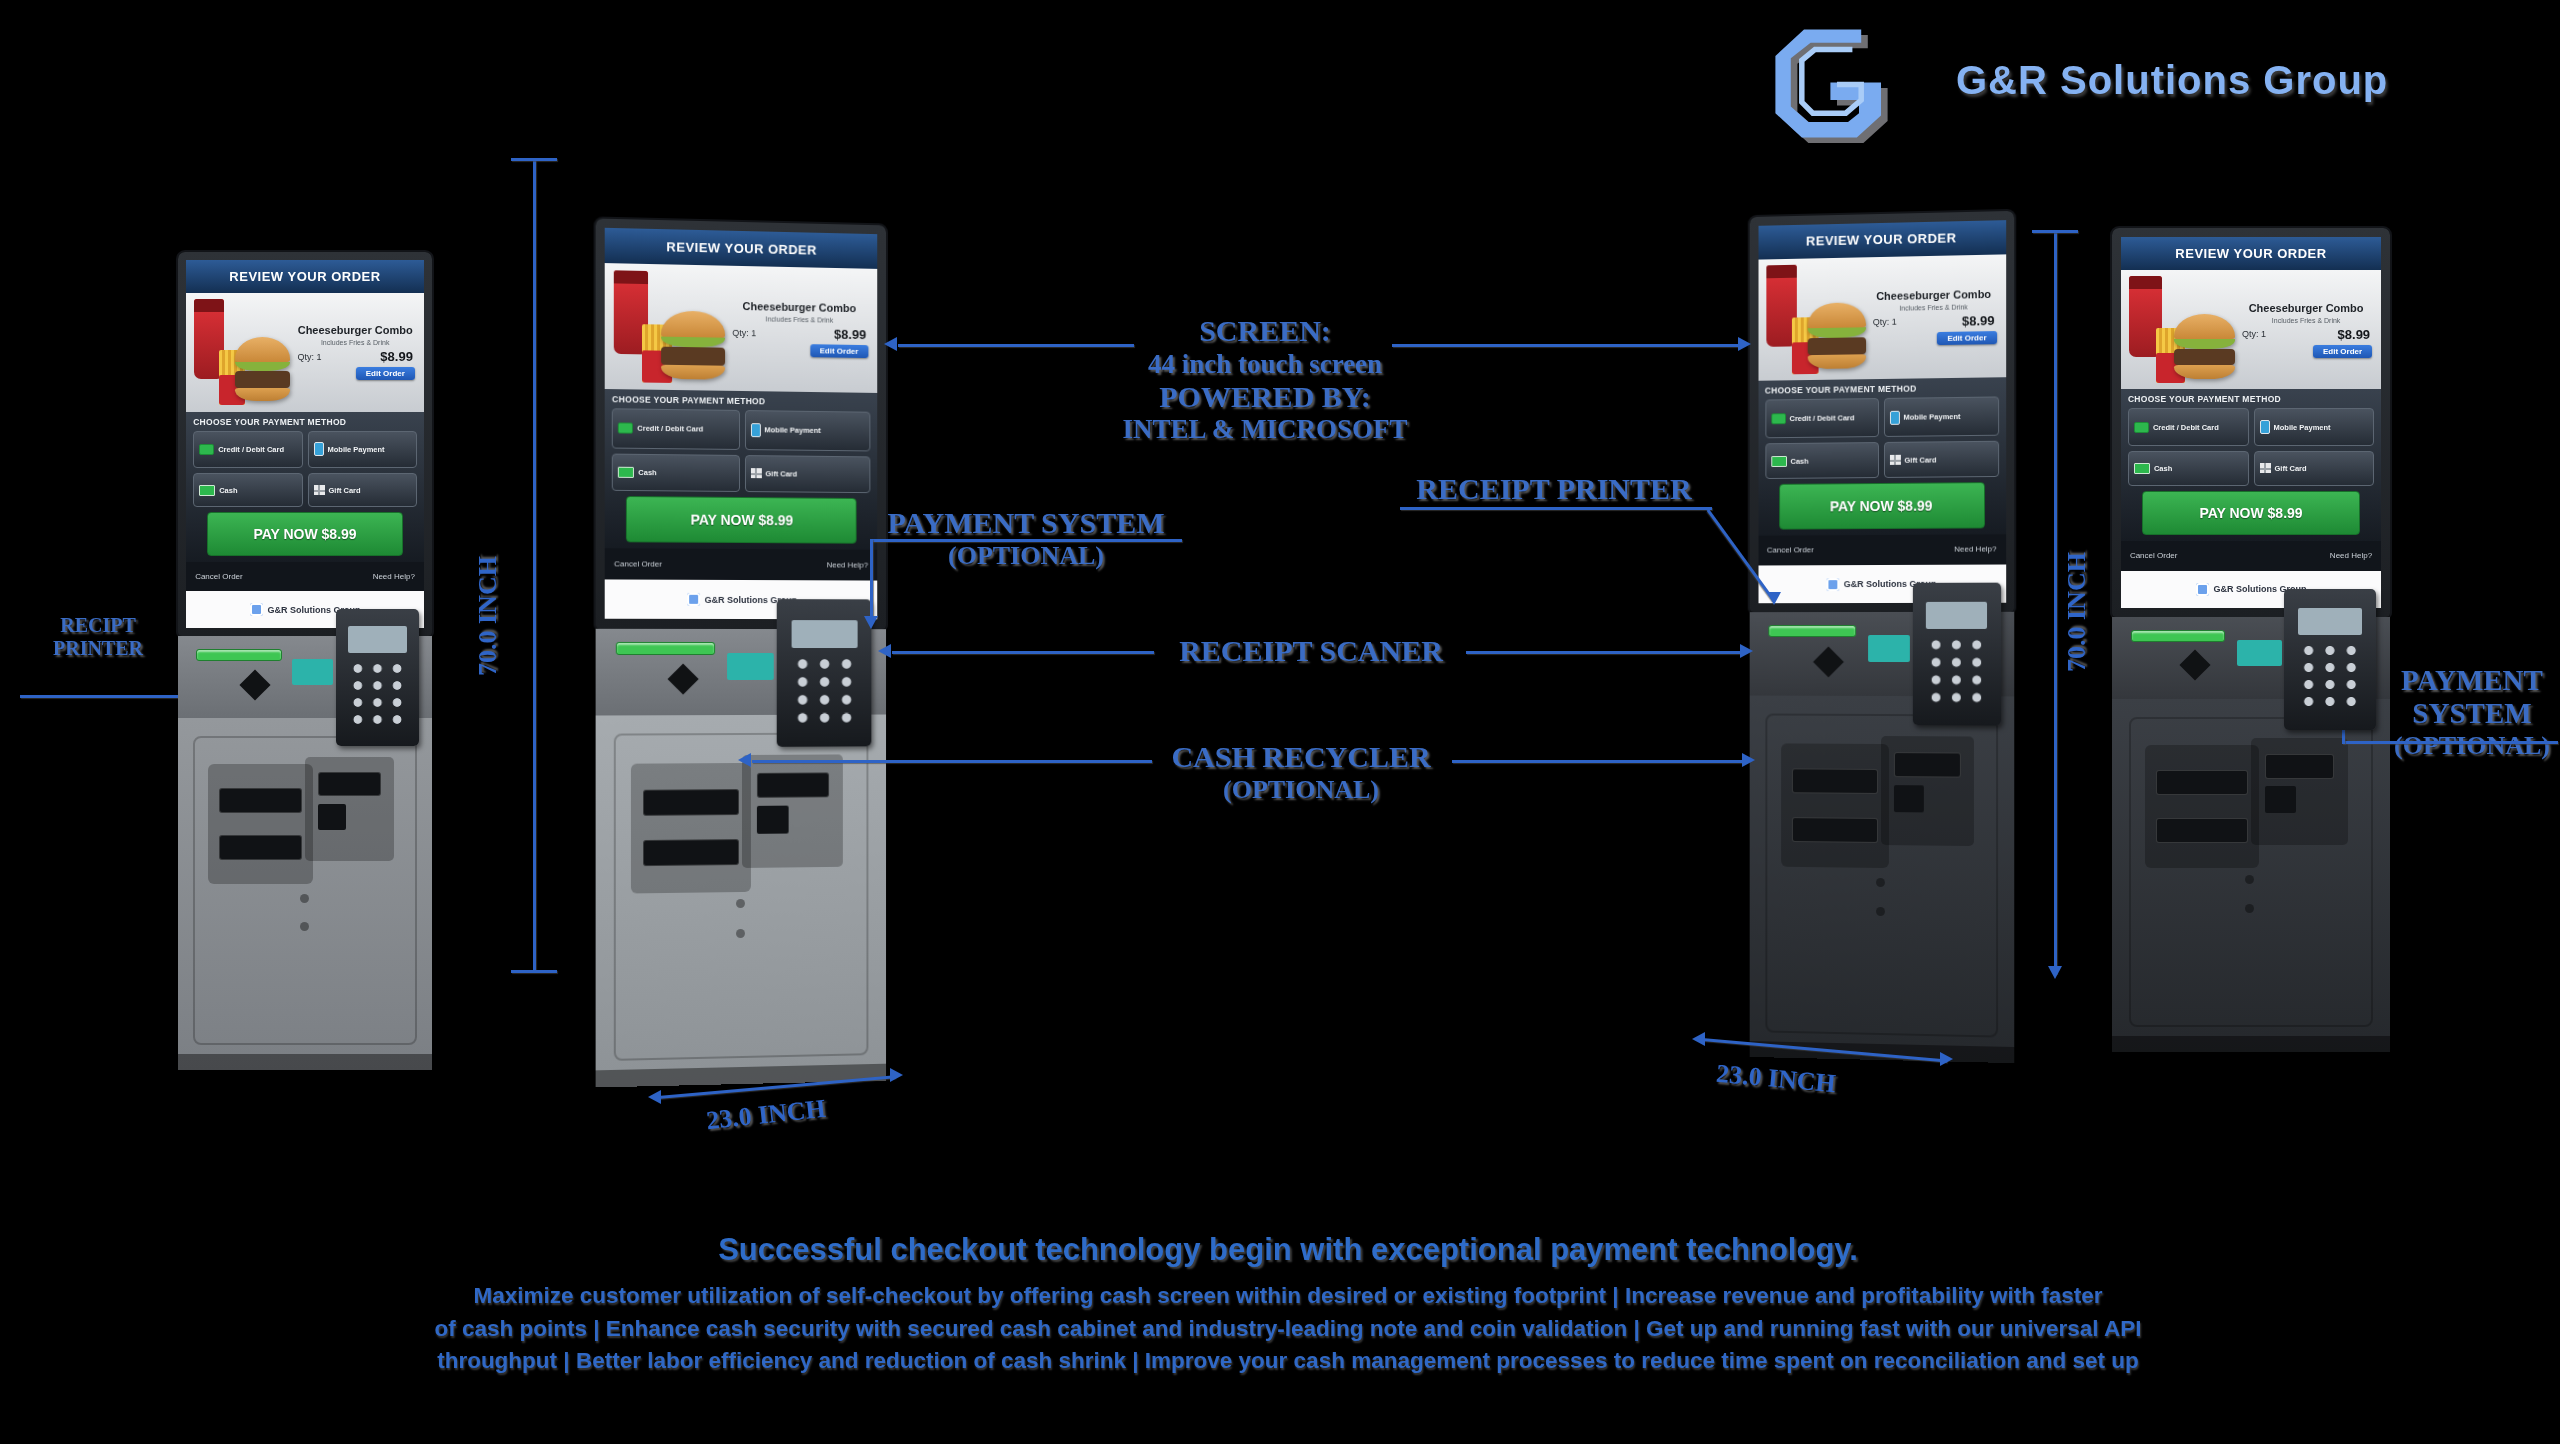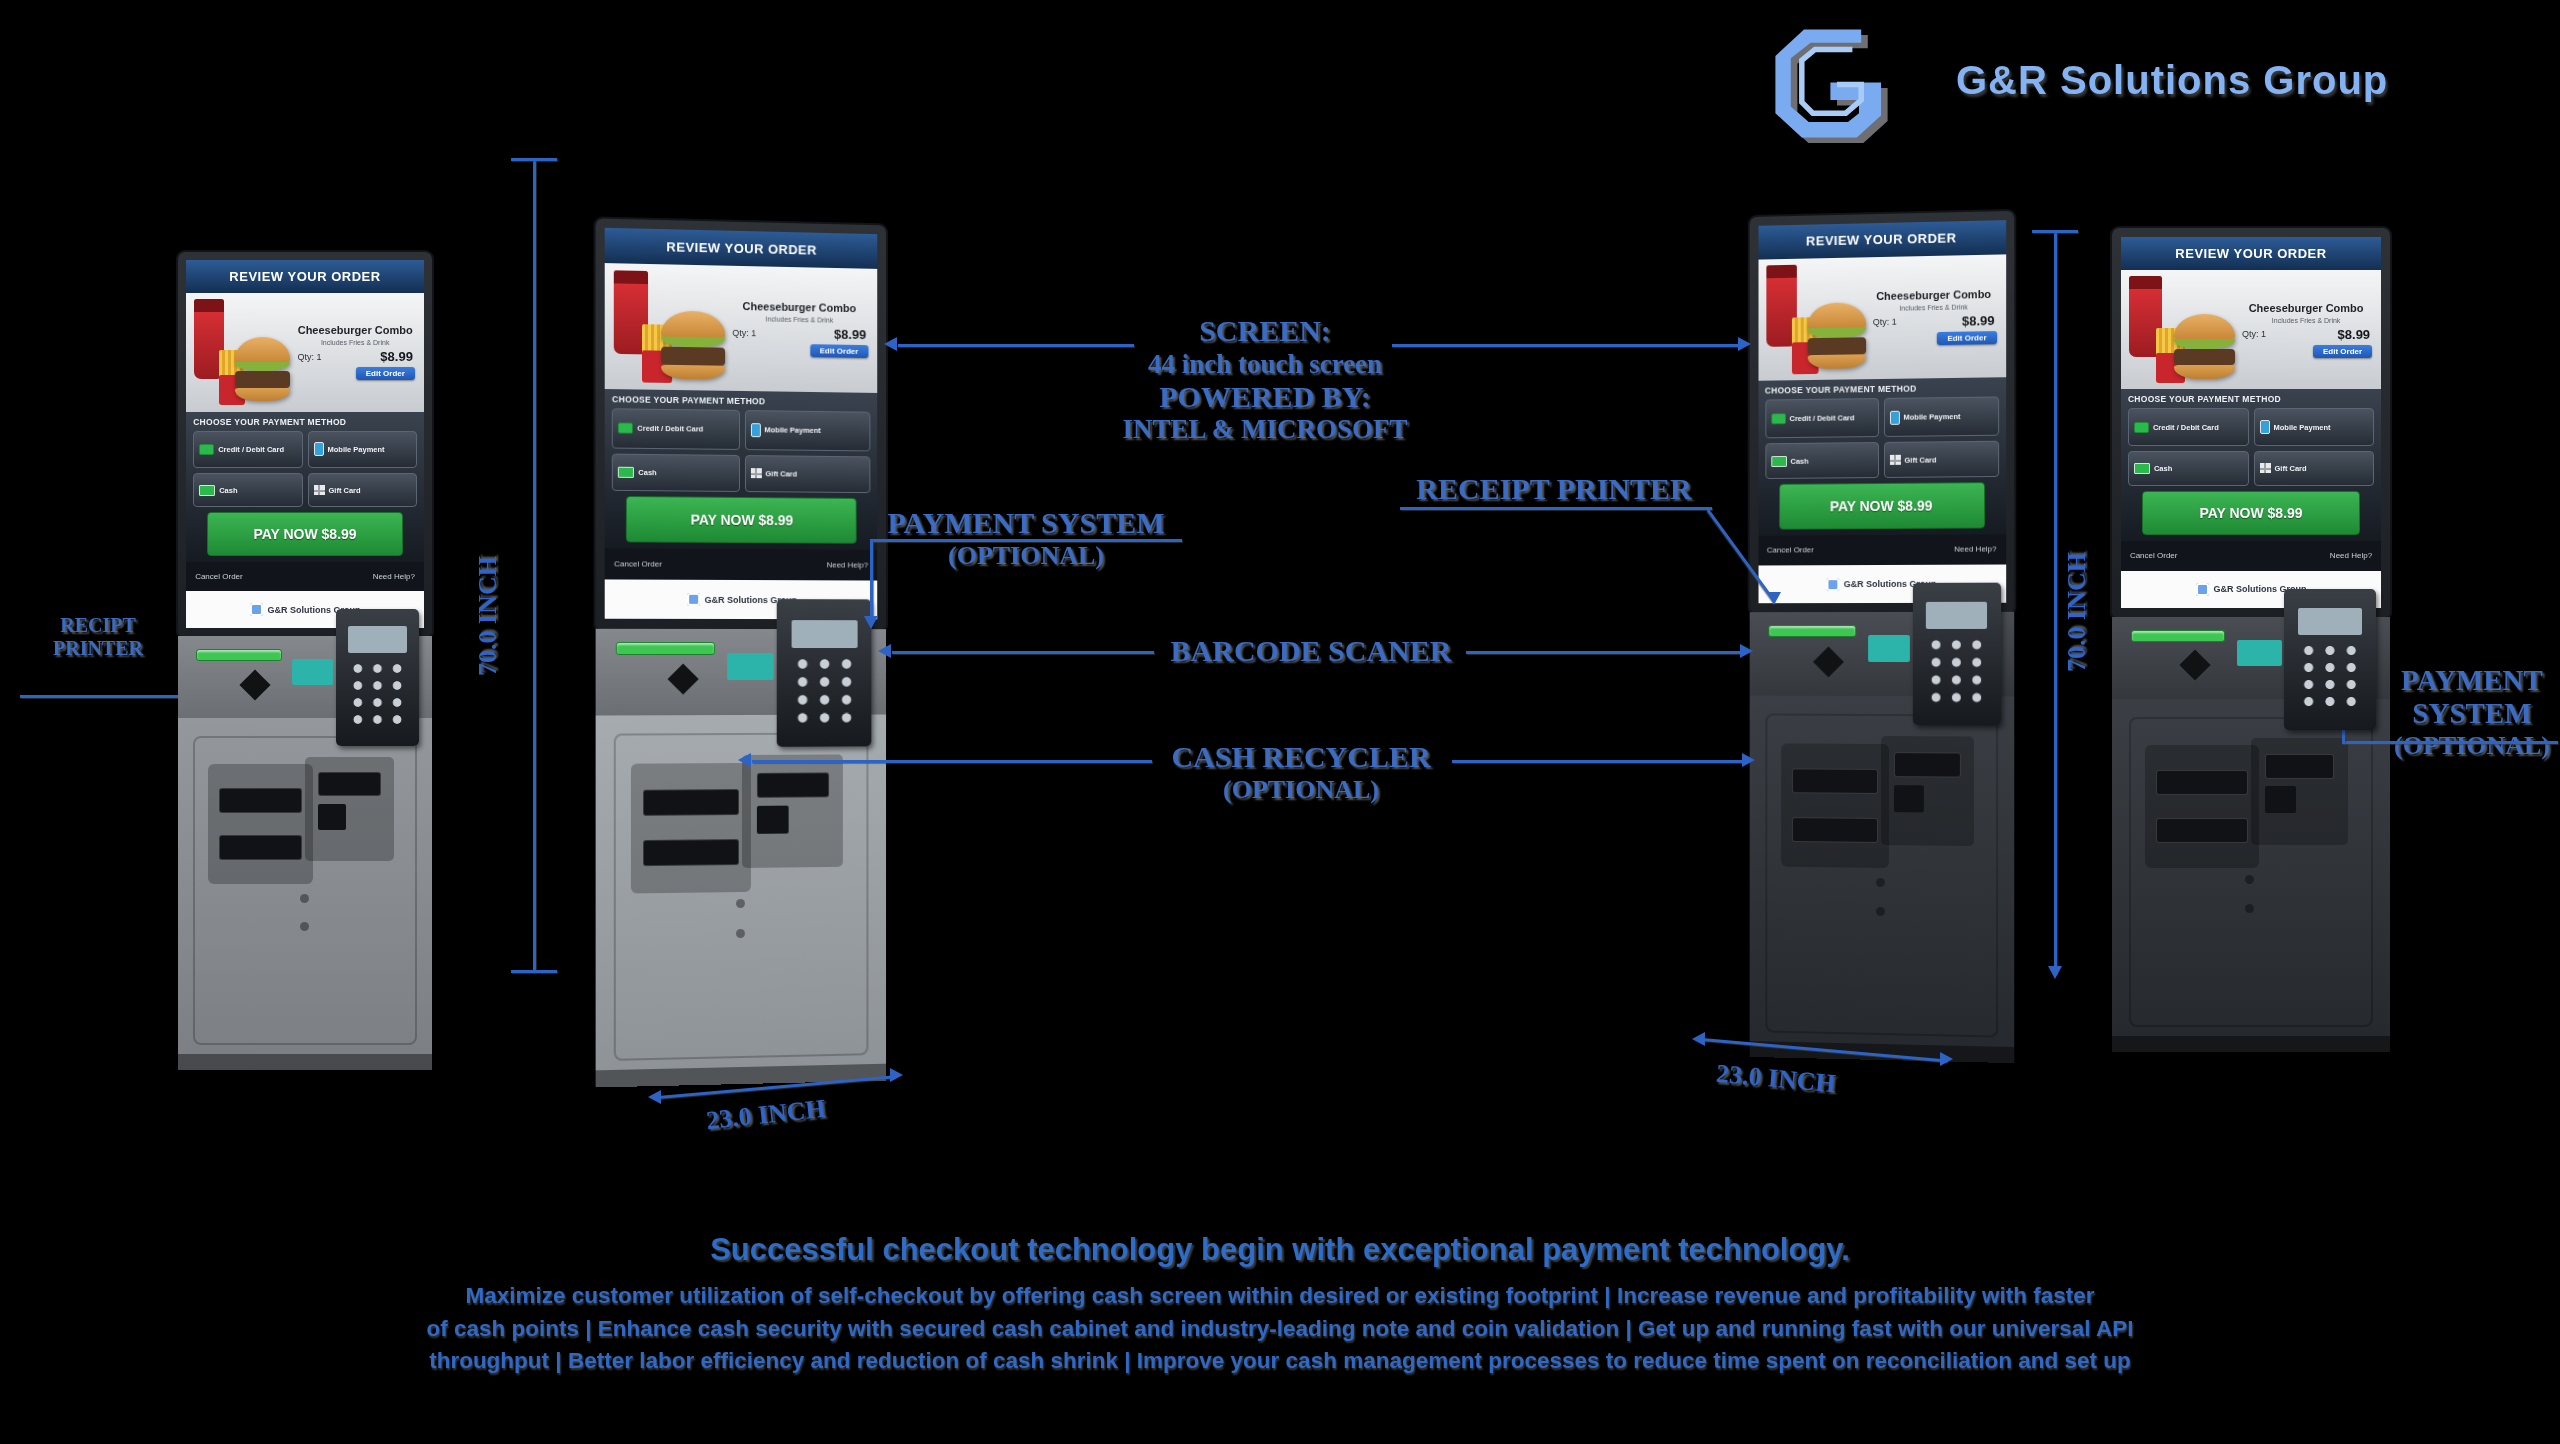"BARCODE SCANER" div { text: BARCODE -> RECEIPT }
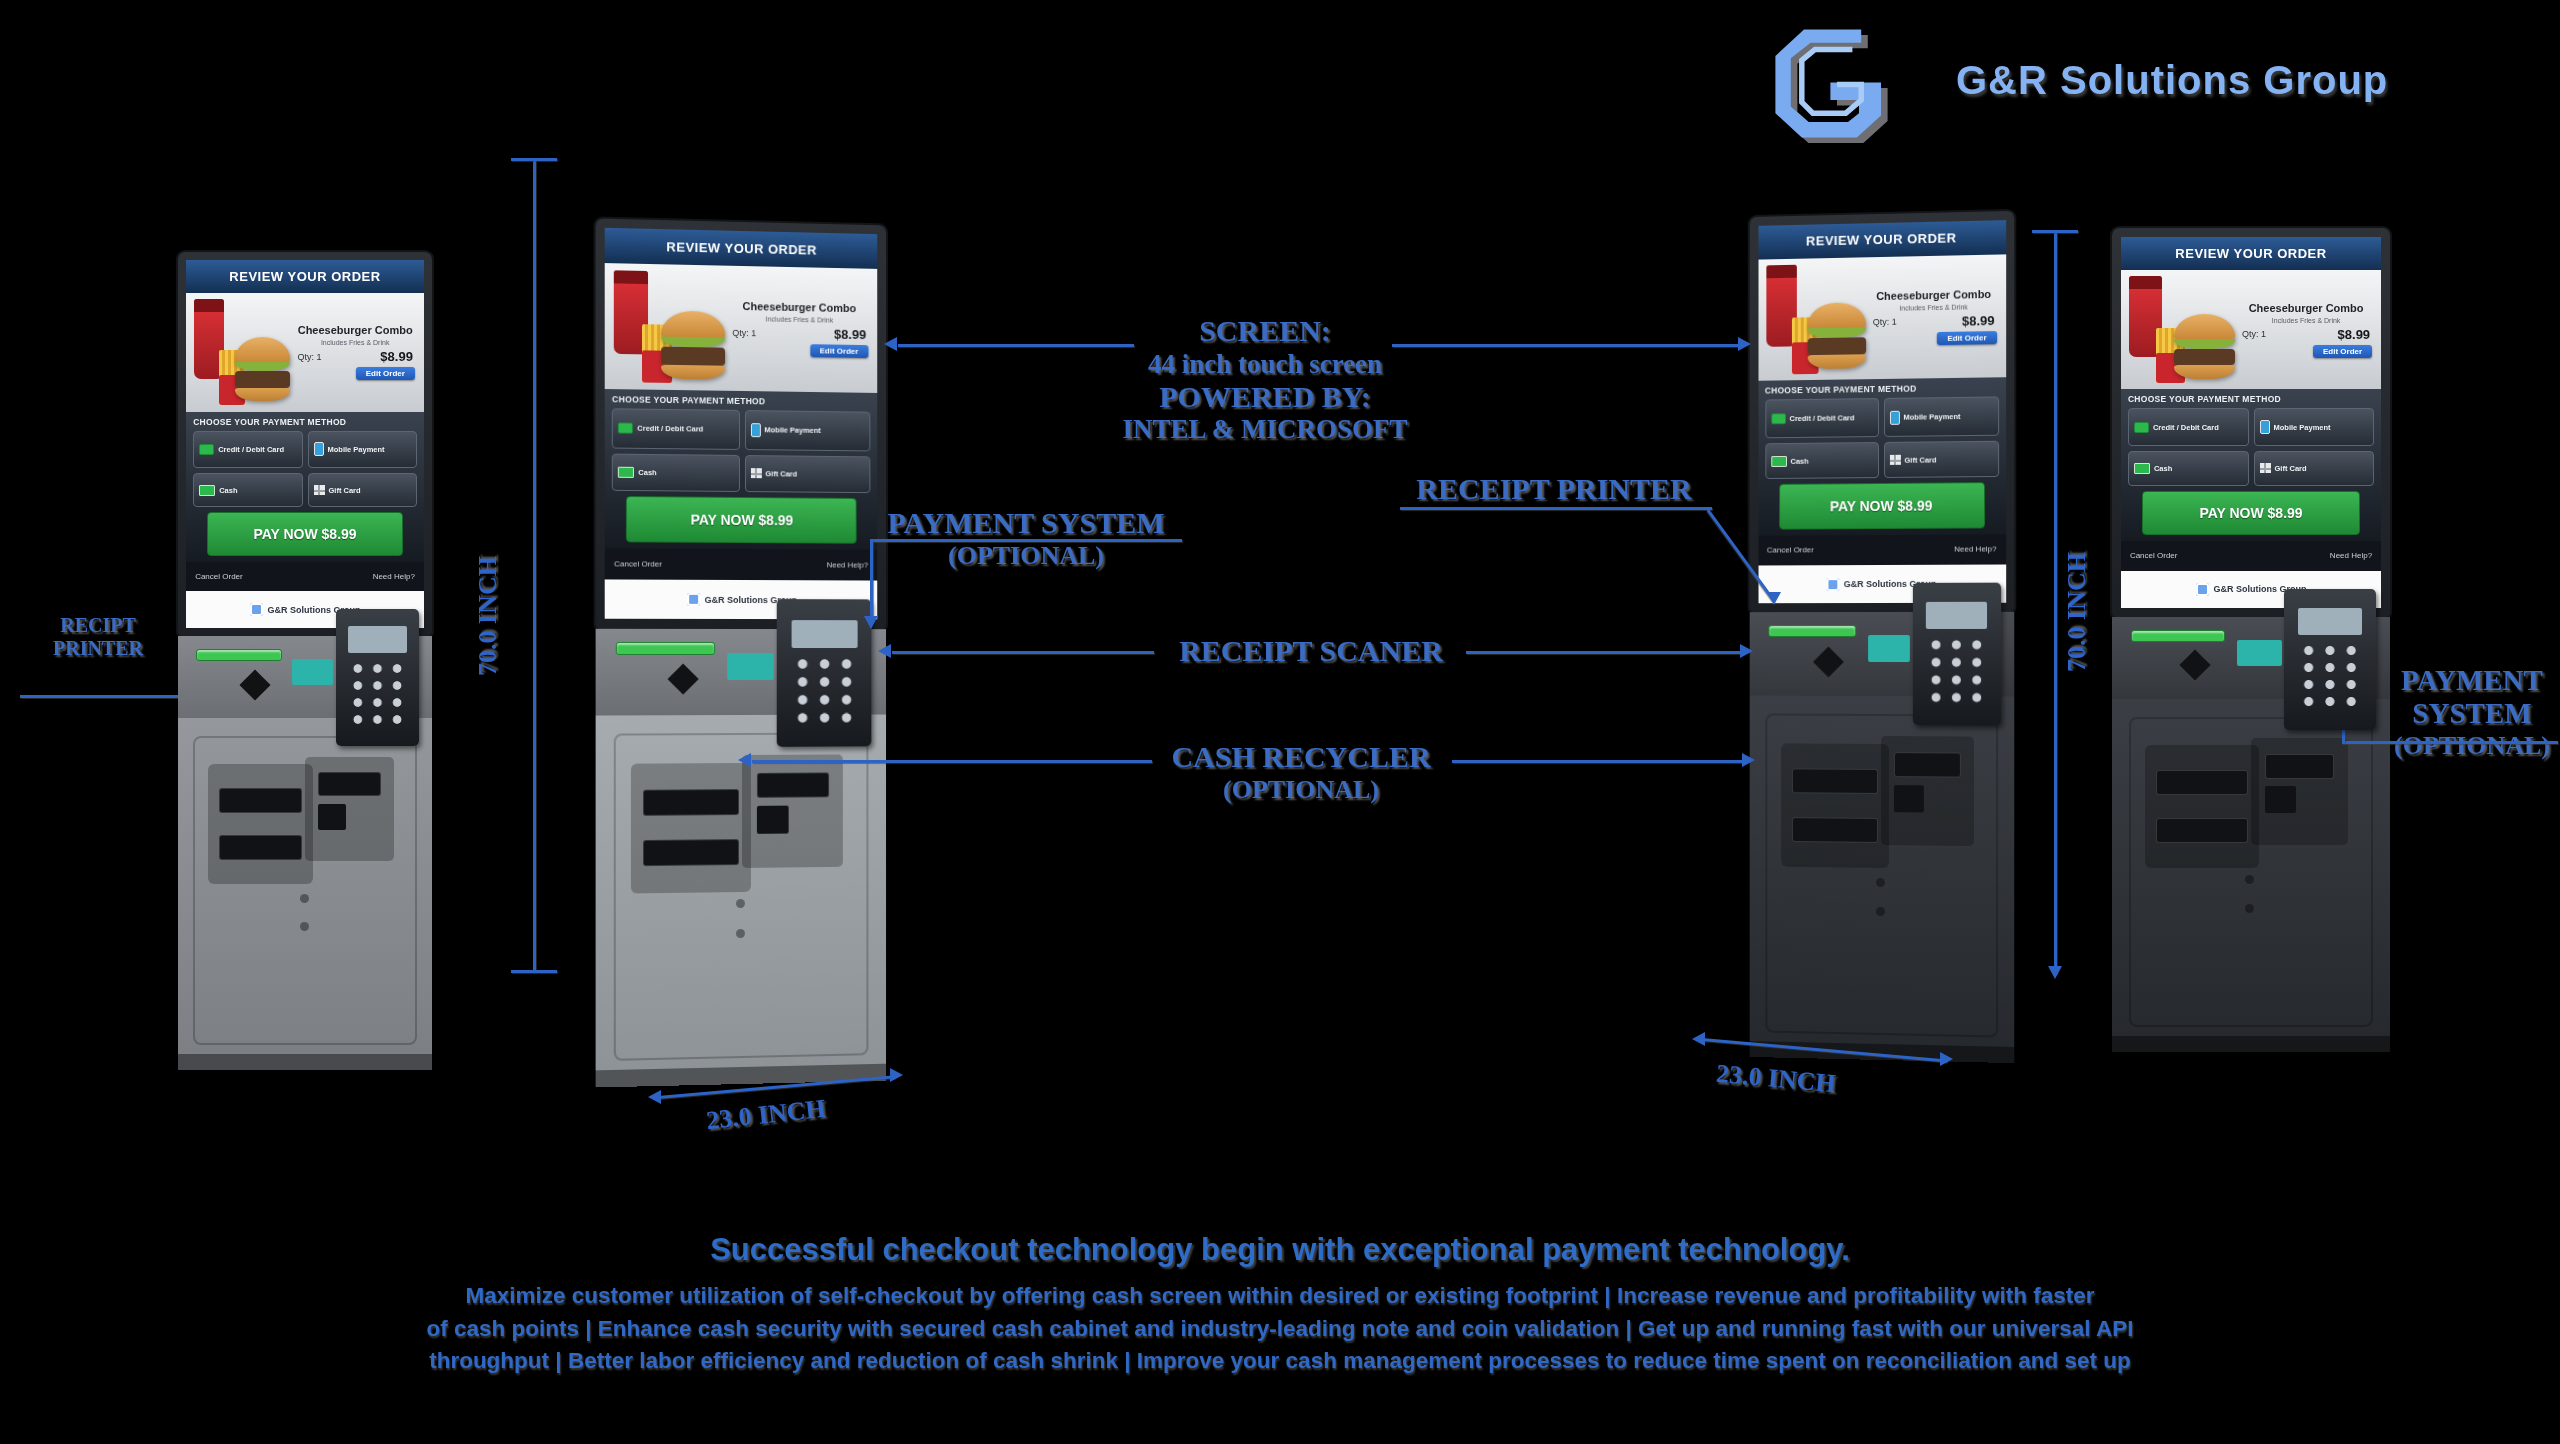"Successful checkout technology begin" #footer { left: 70px -> 78px }
